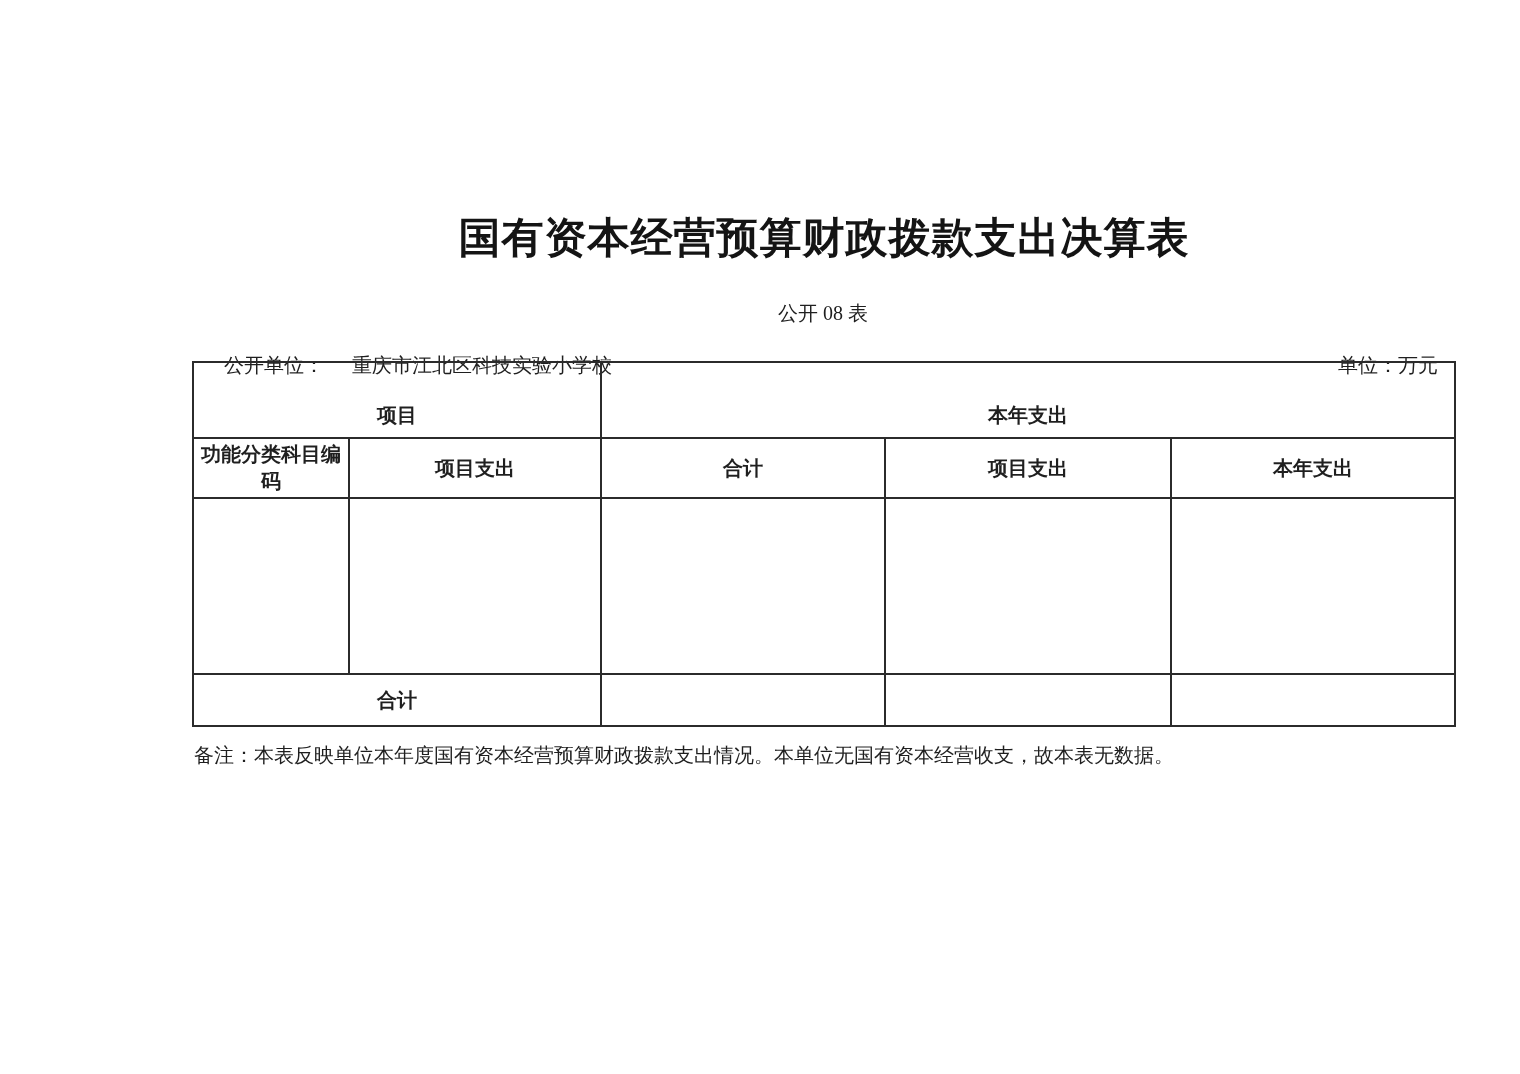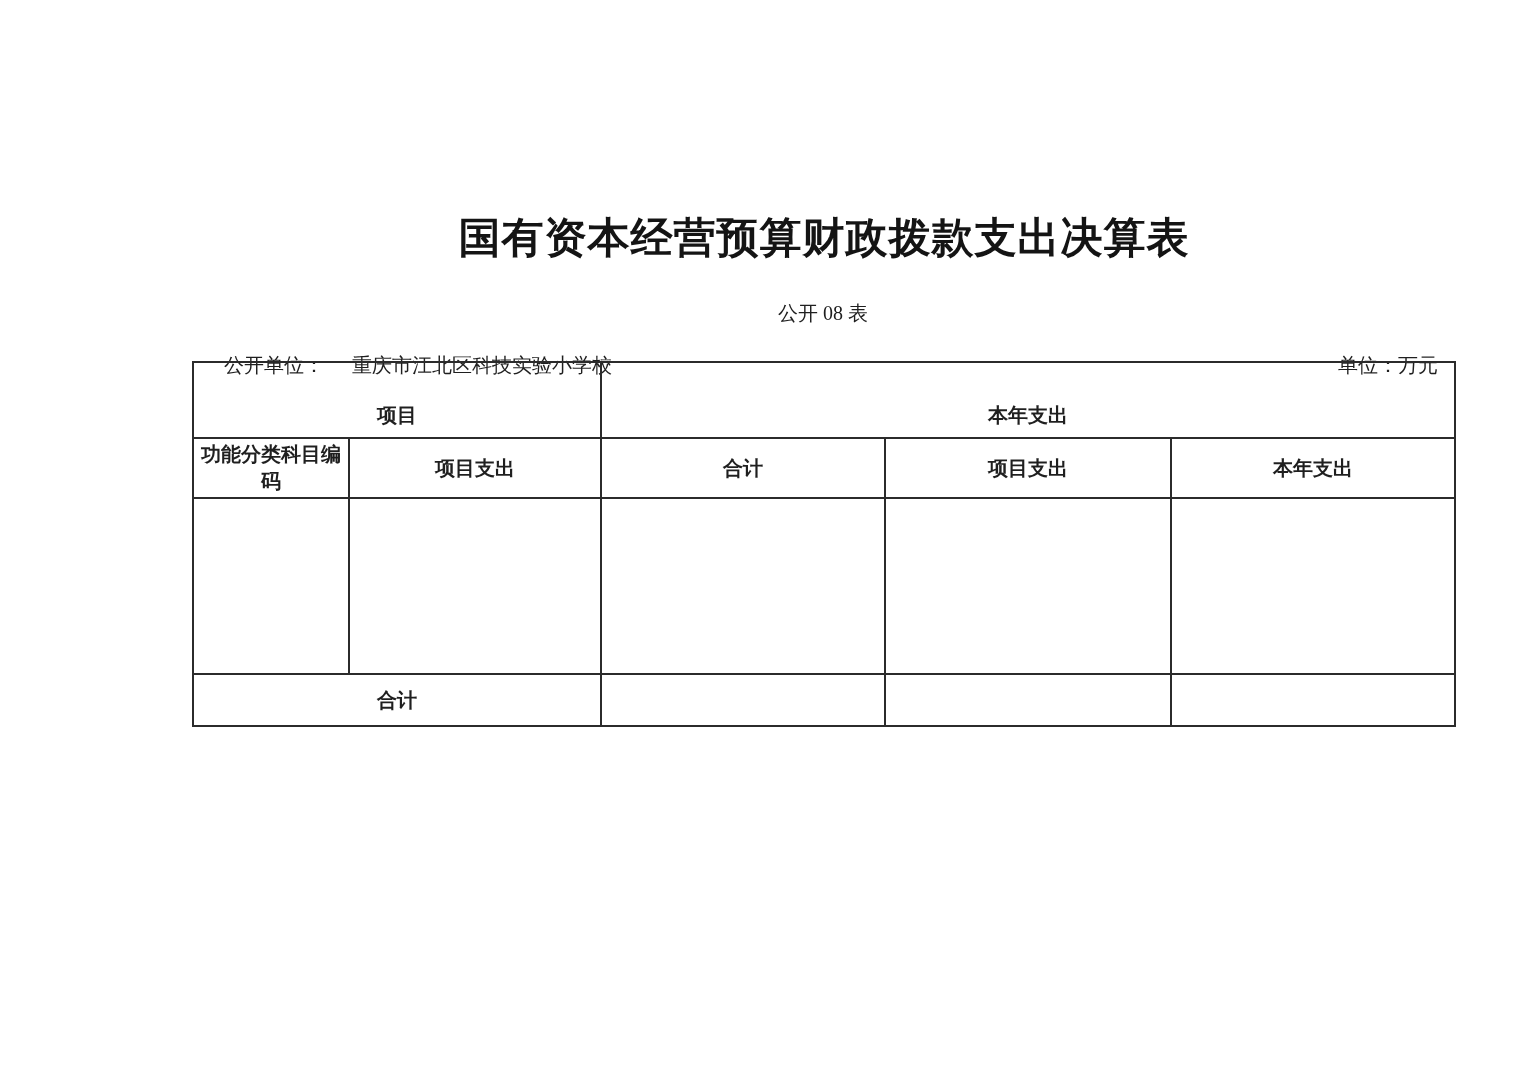"备注：本表反映单位本年度国有资本经营预算财政拨款支出情况。本单位无国有资本经营收" div.note { html: none -> <div>备注：本表反映单位本年度国有资本经营预算财政拨款支出情况。本单位无国有资本经营收支，故本表无数据。</div> }
